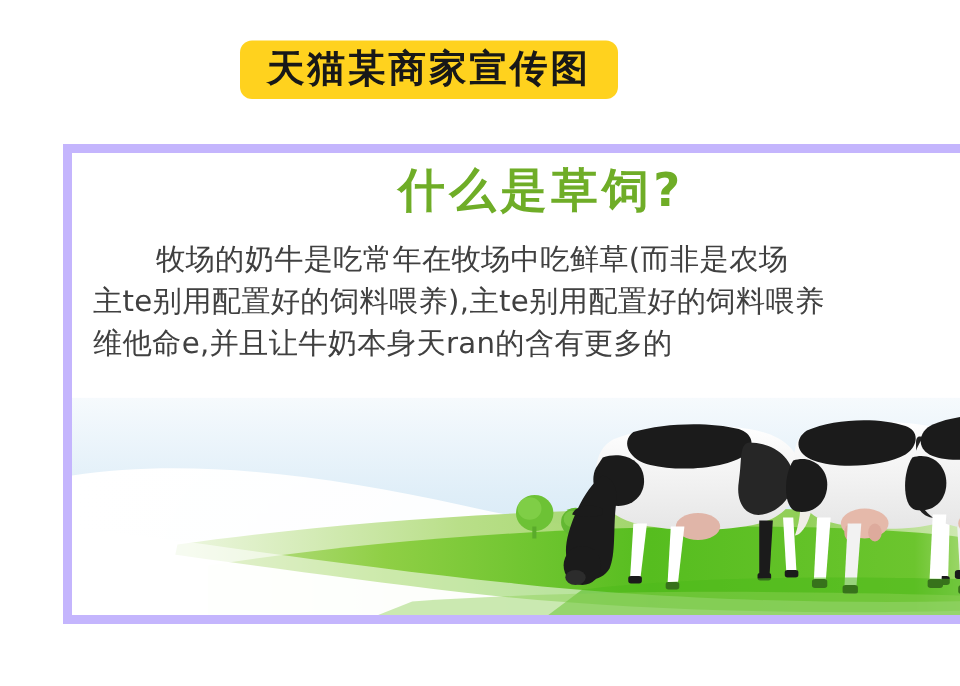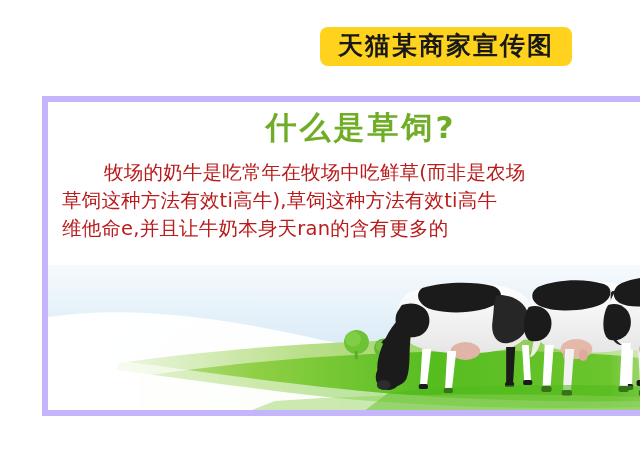"天猫某商家宣传图" #banner-row { justify-content: flex-end -> center }
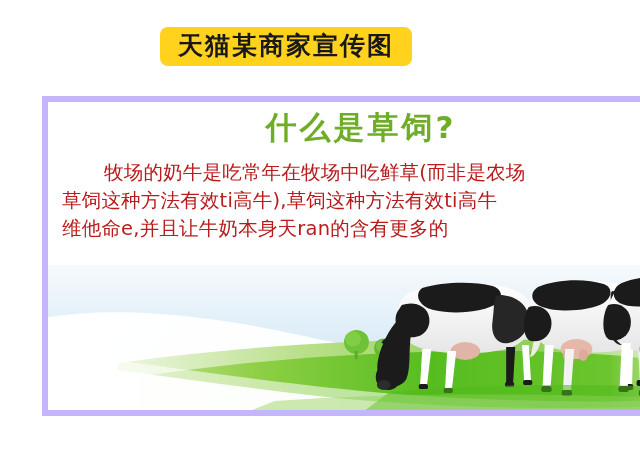"牧场的奶牛是吃常年在牧场中吃鲜草(而非是农场" #body-copy { color: #b91c1c -> #404040 }
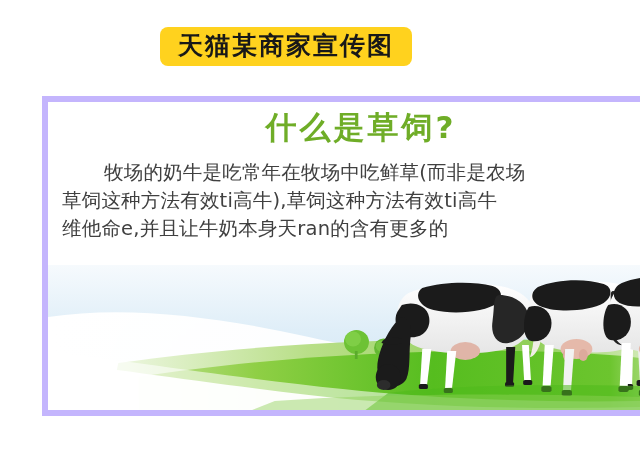"草饲这种方法有效ti高牛),草饲这种方法有效ti高牛" span.pline { text: 草饲这种方法有效ti高牛),草饲这种方法有效ti高牛 -> 主te别用配置好的饲料喂养),主te别用配置好的饲料喂养 }
